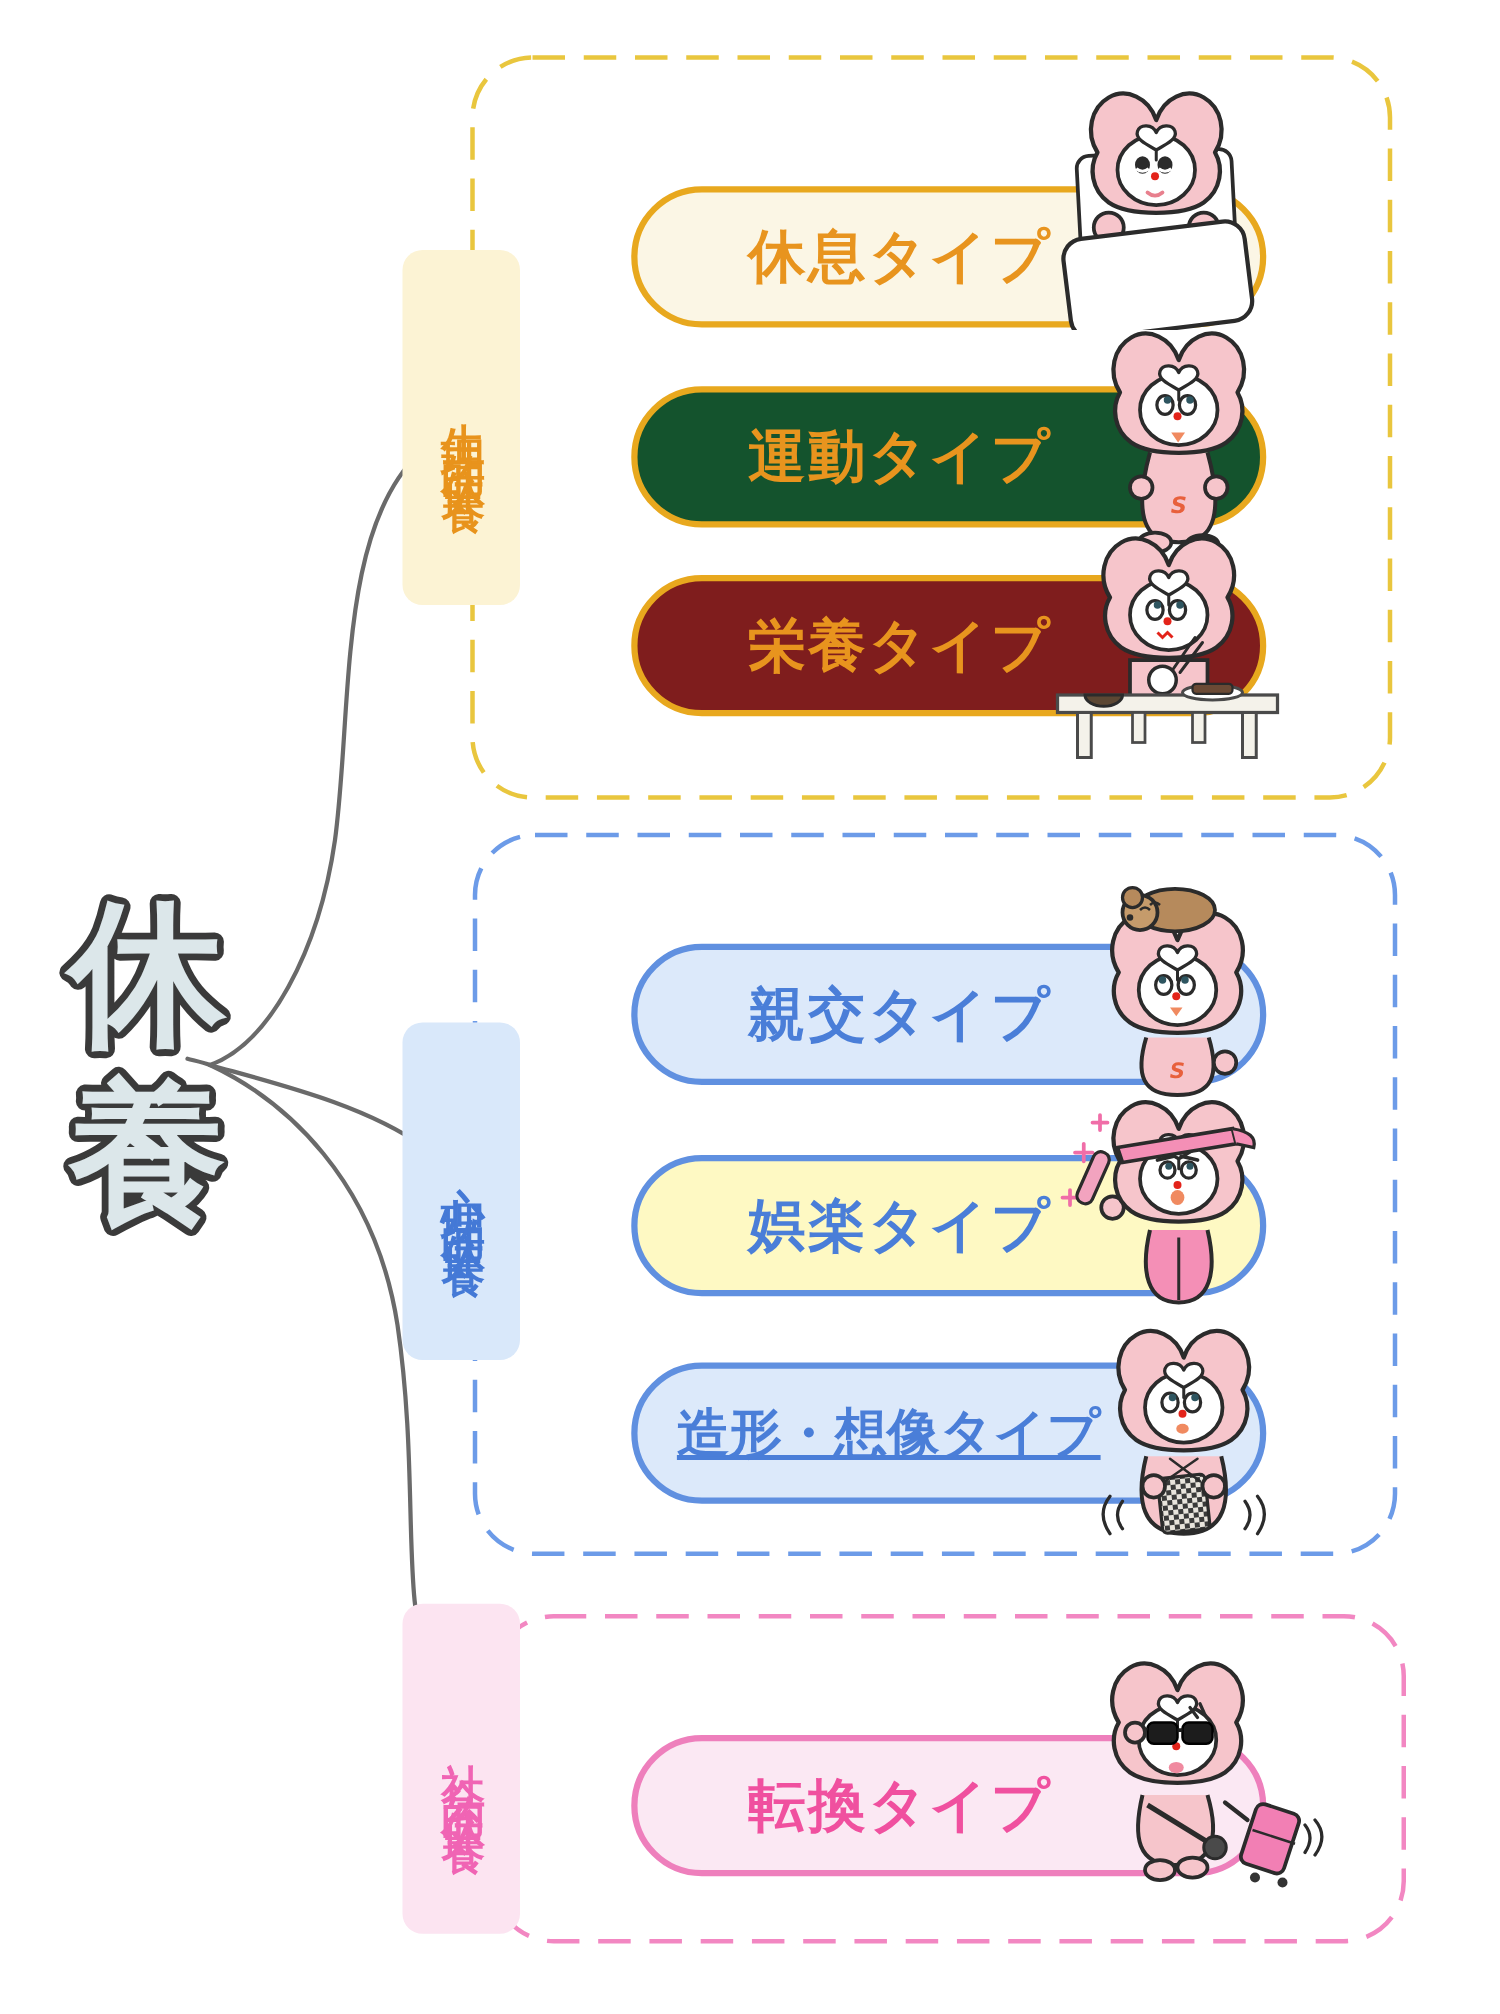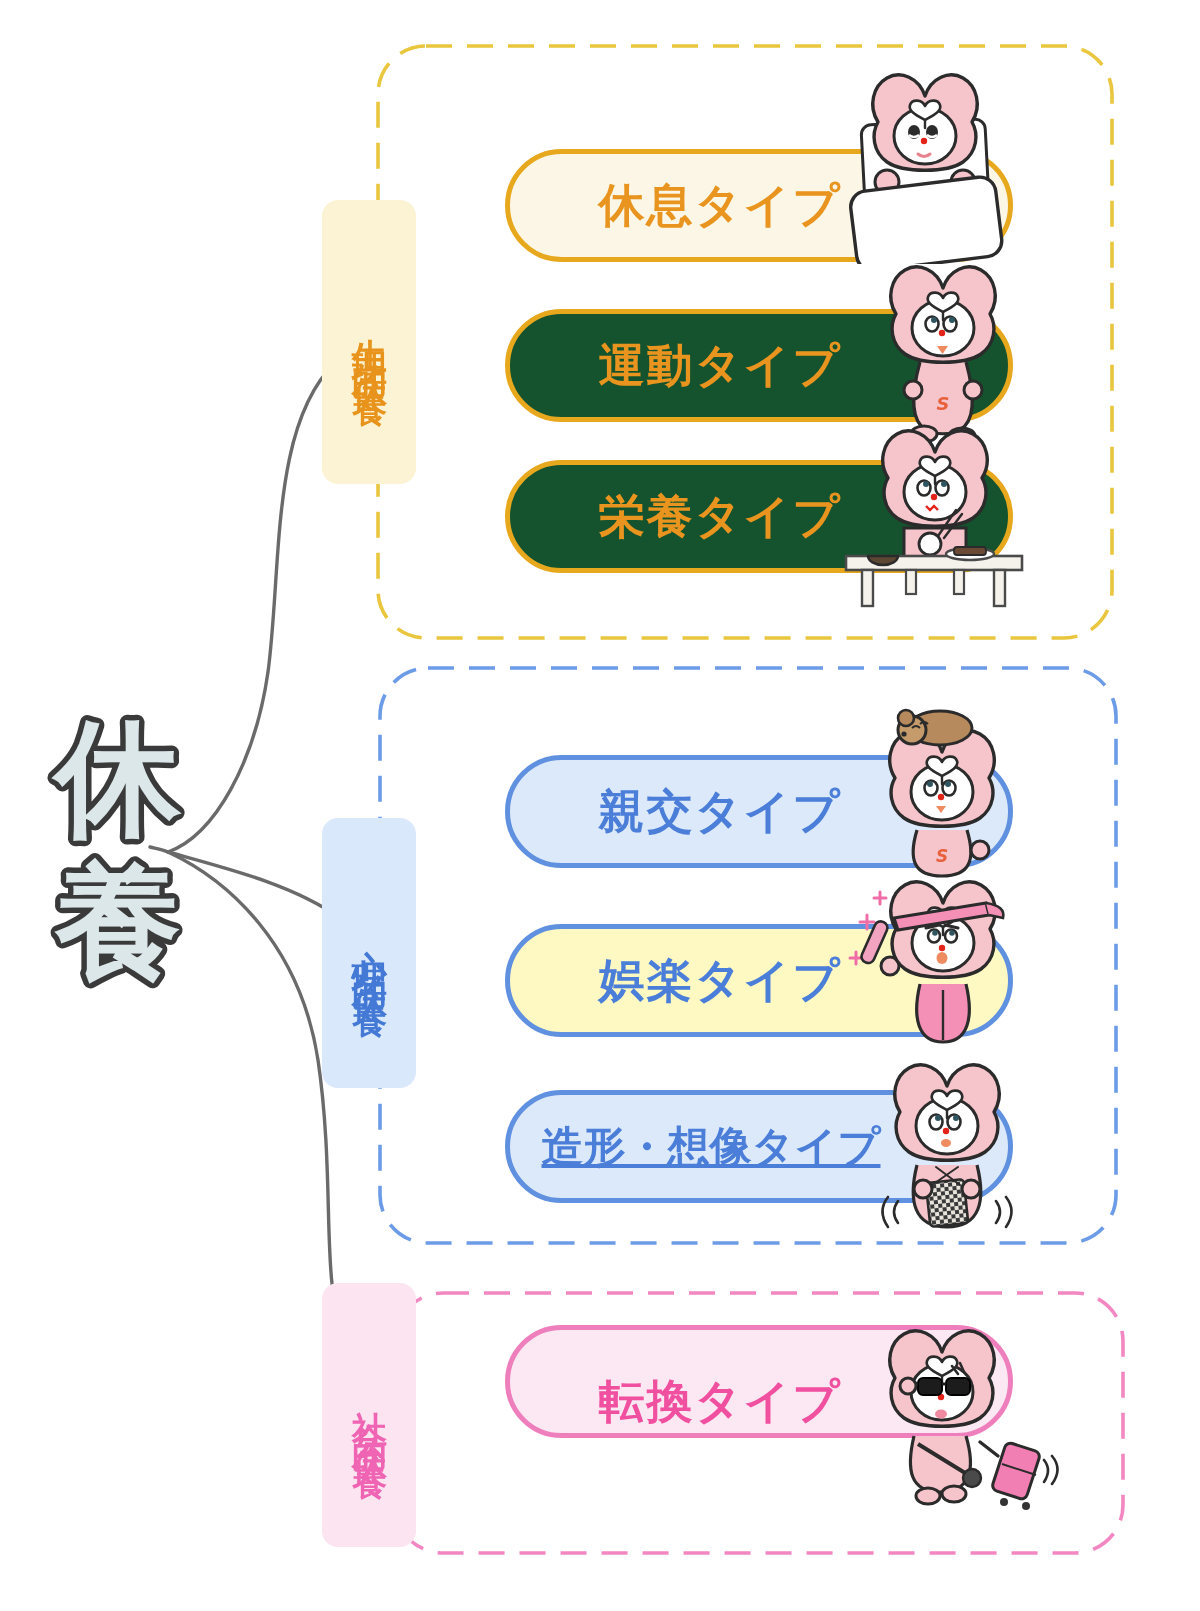"栄養タイプ" div.pill { background-color: #14532d -> #7f1d1d }
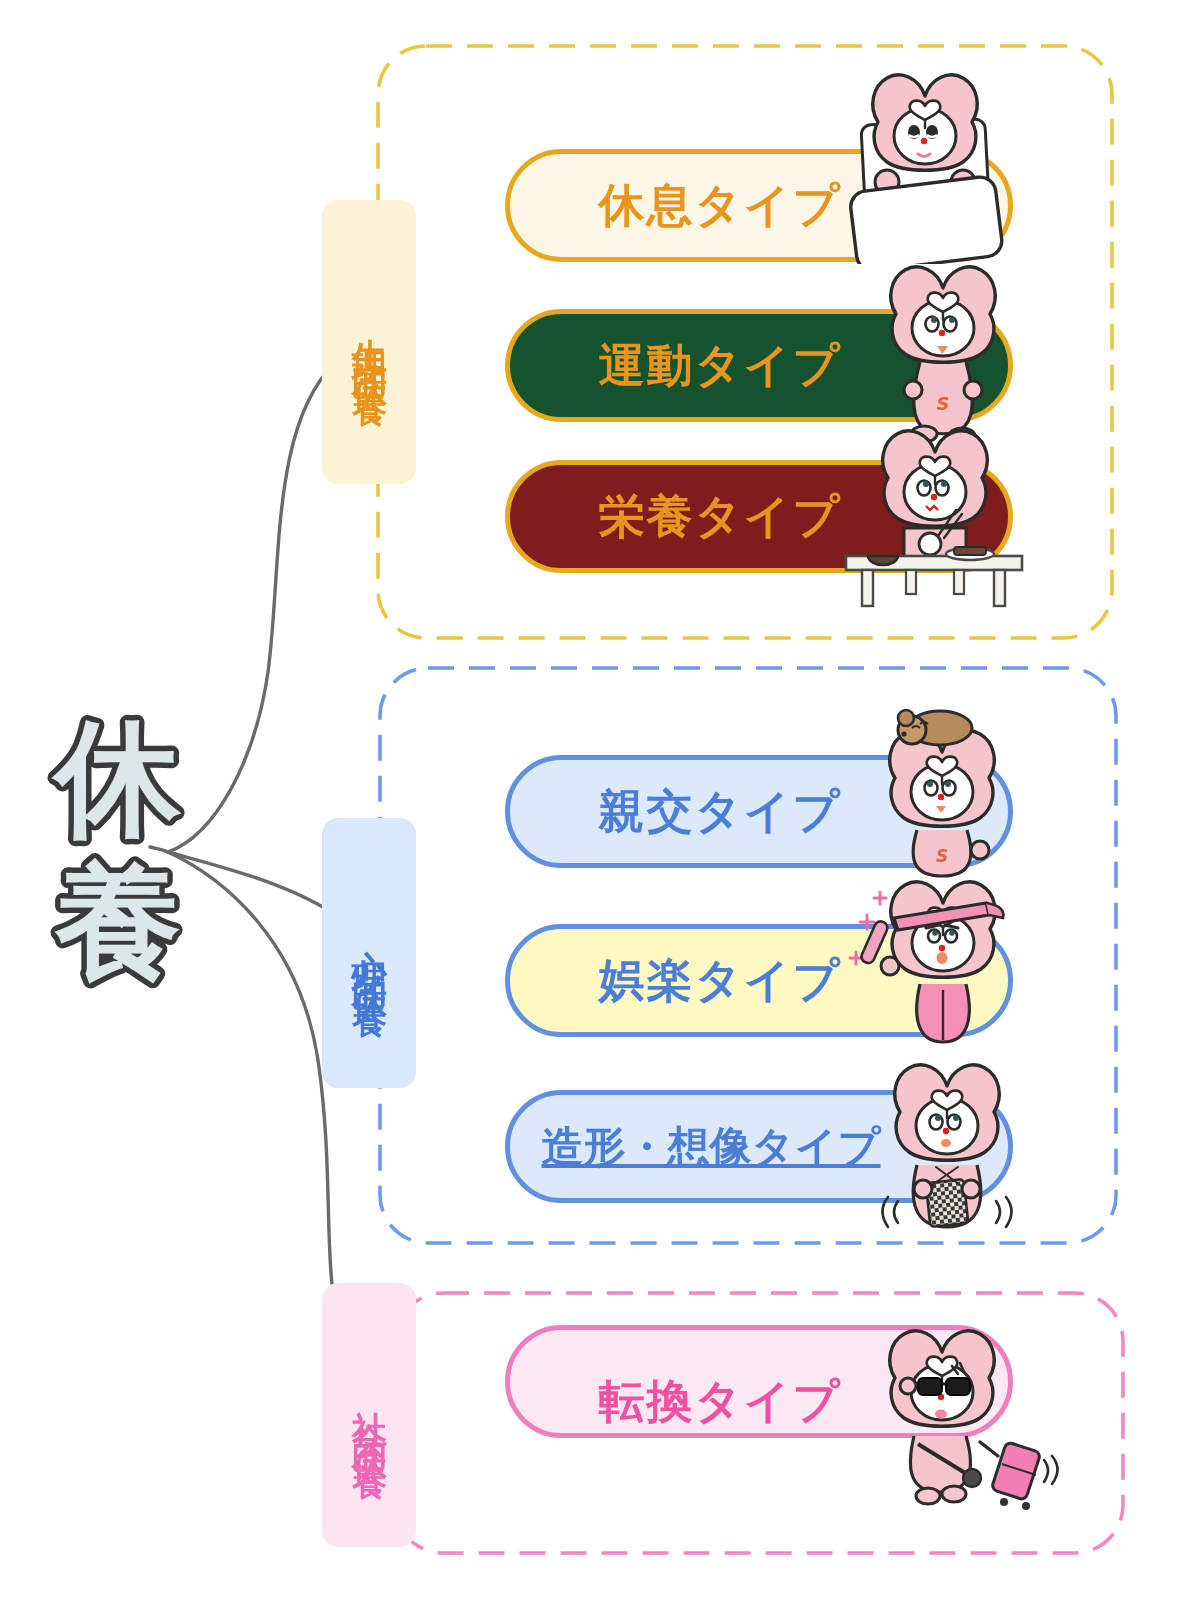"転換タイプ" div.pill { align-items: flex-end -> none; top: 1325px -> 1388px }
